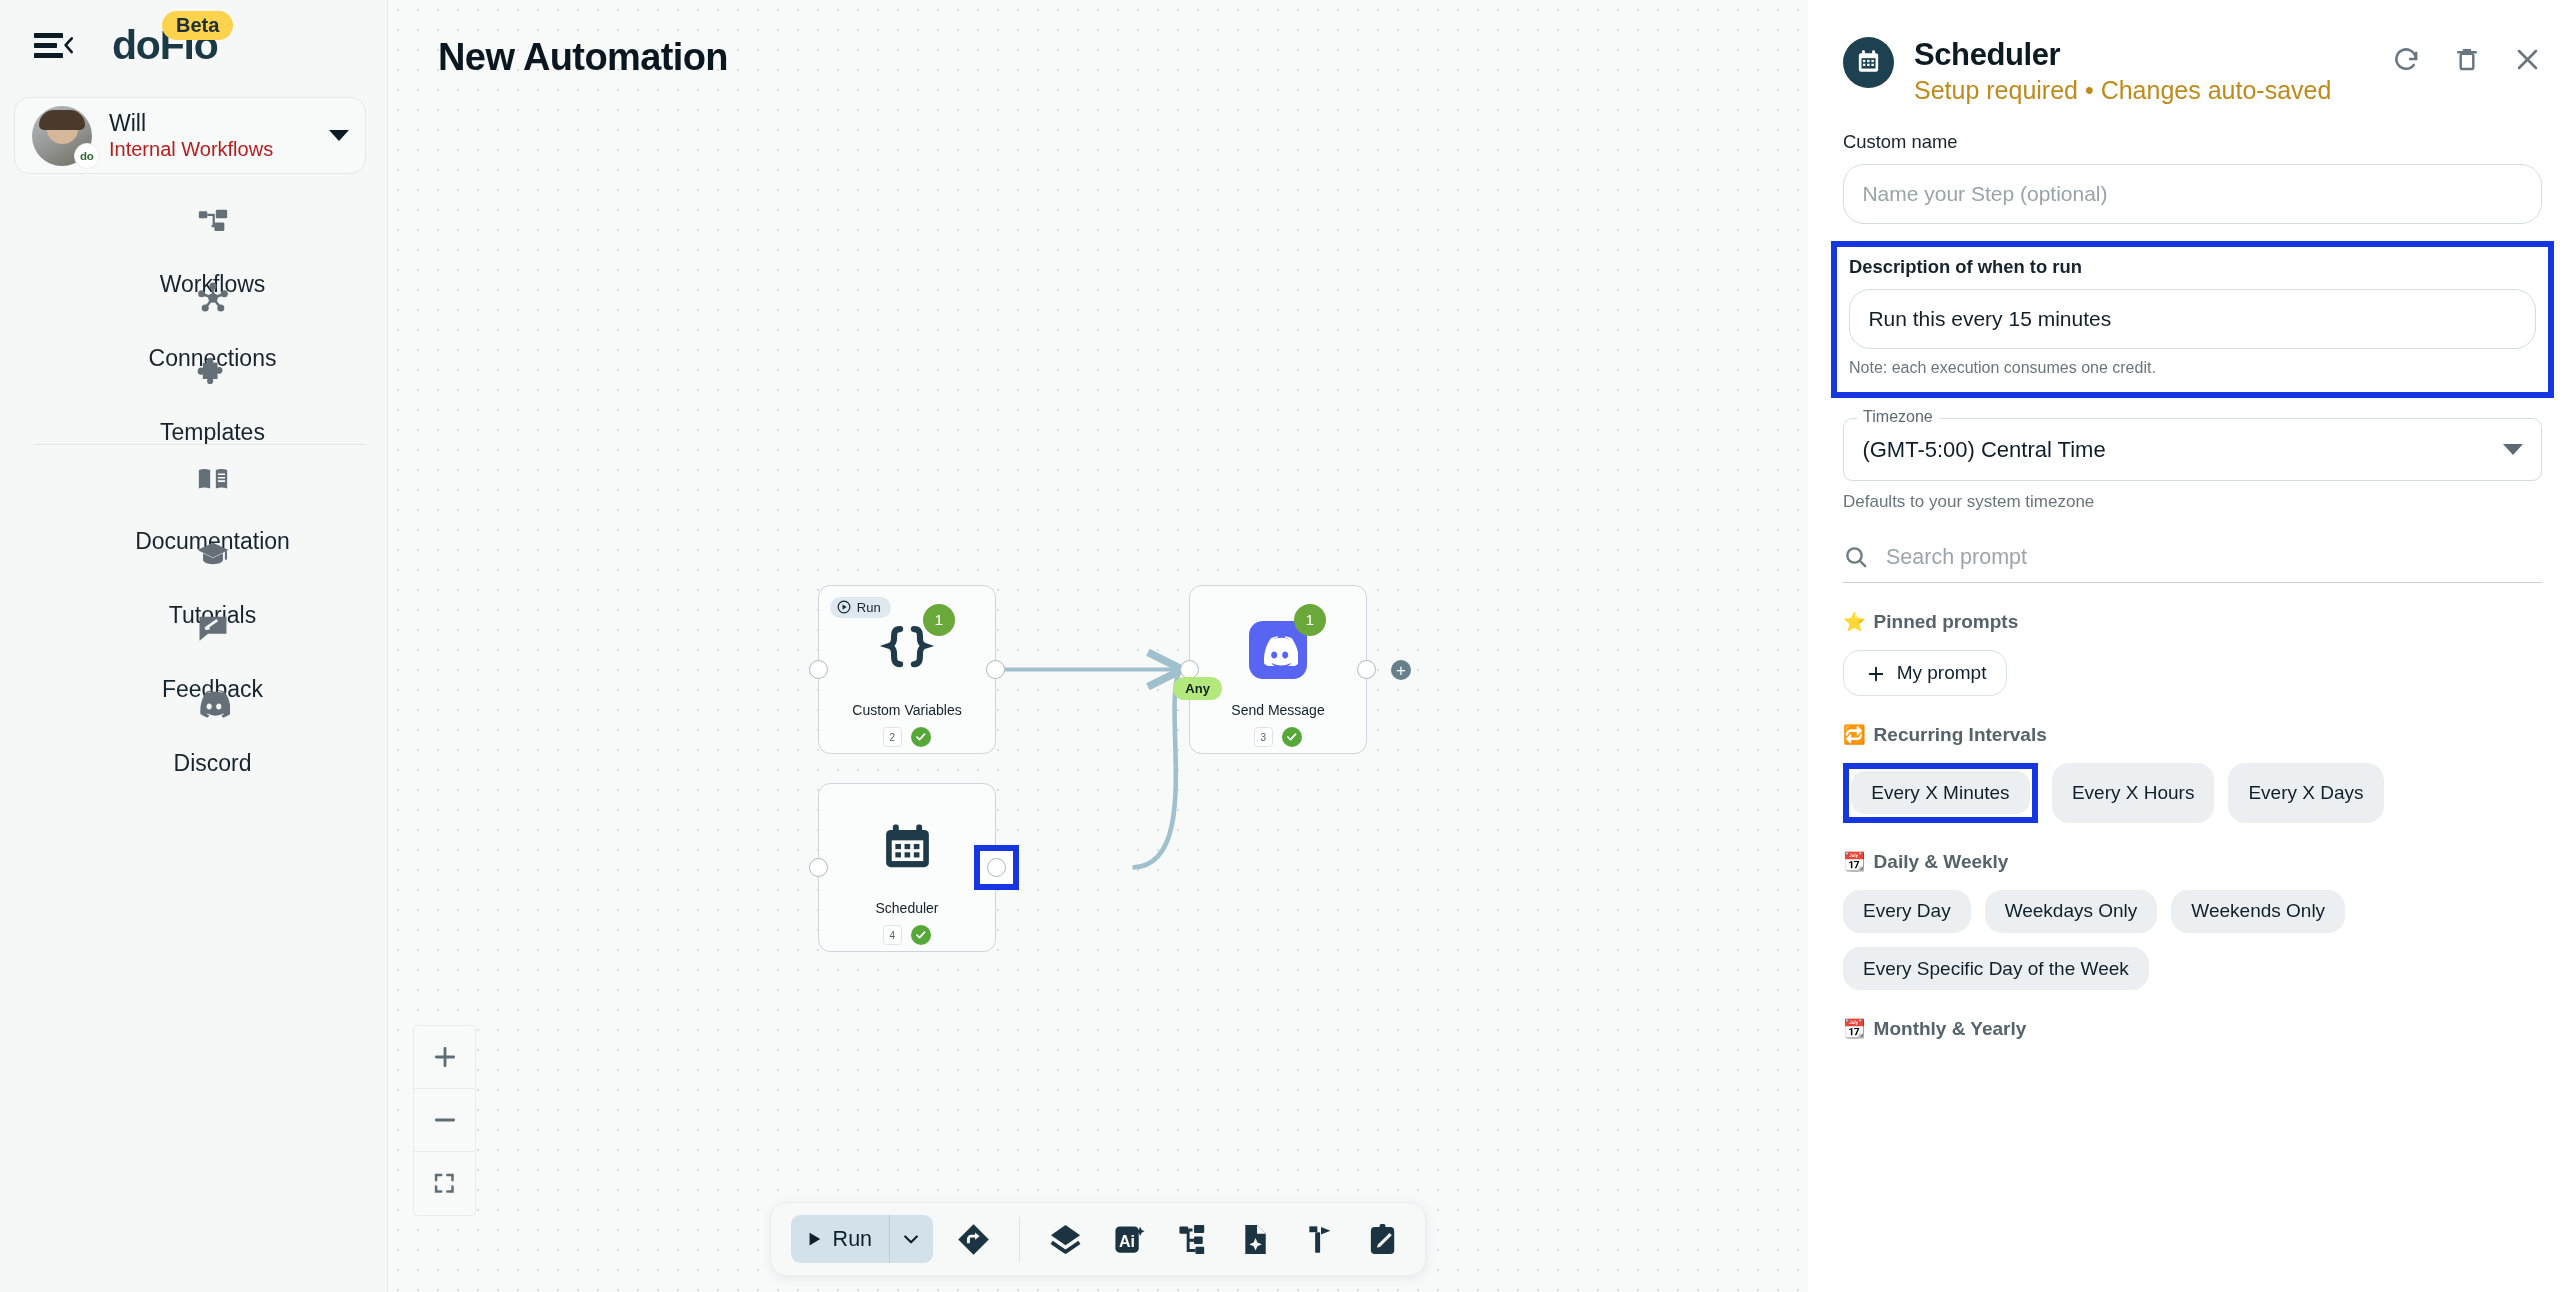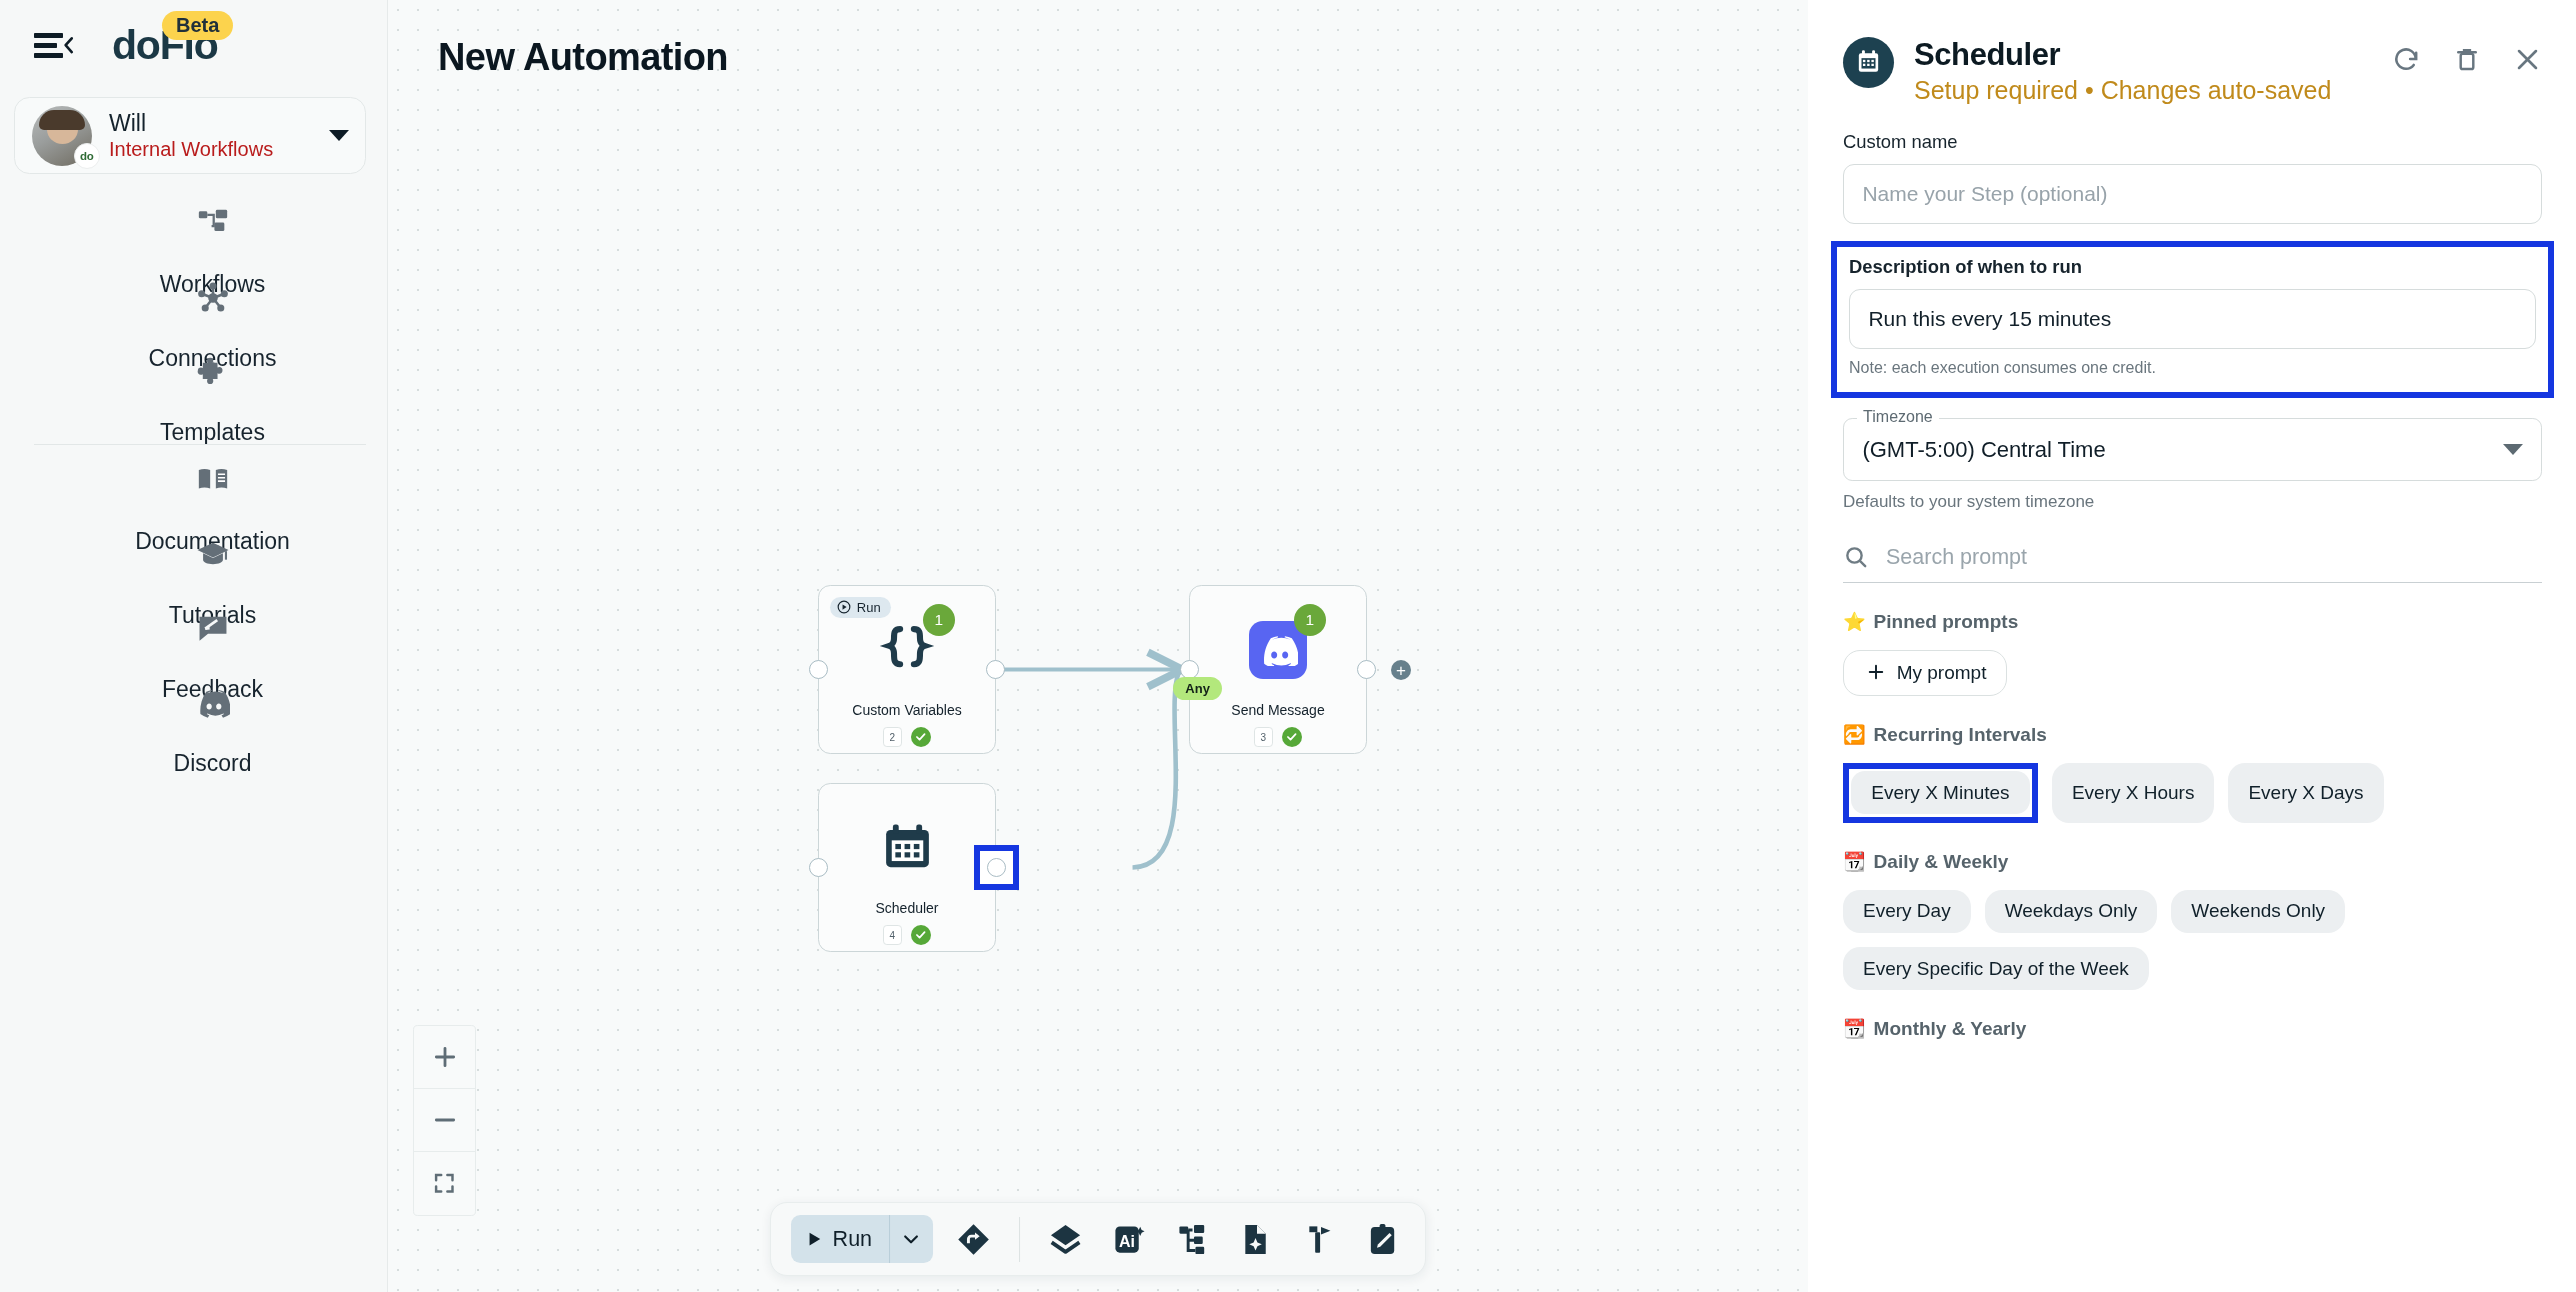"Name your Step (optional)" .text-input { border-radius: 11px -> 21px }
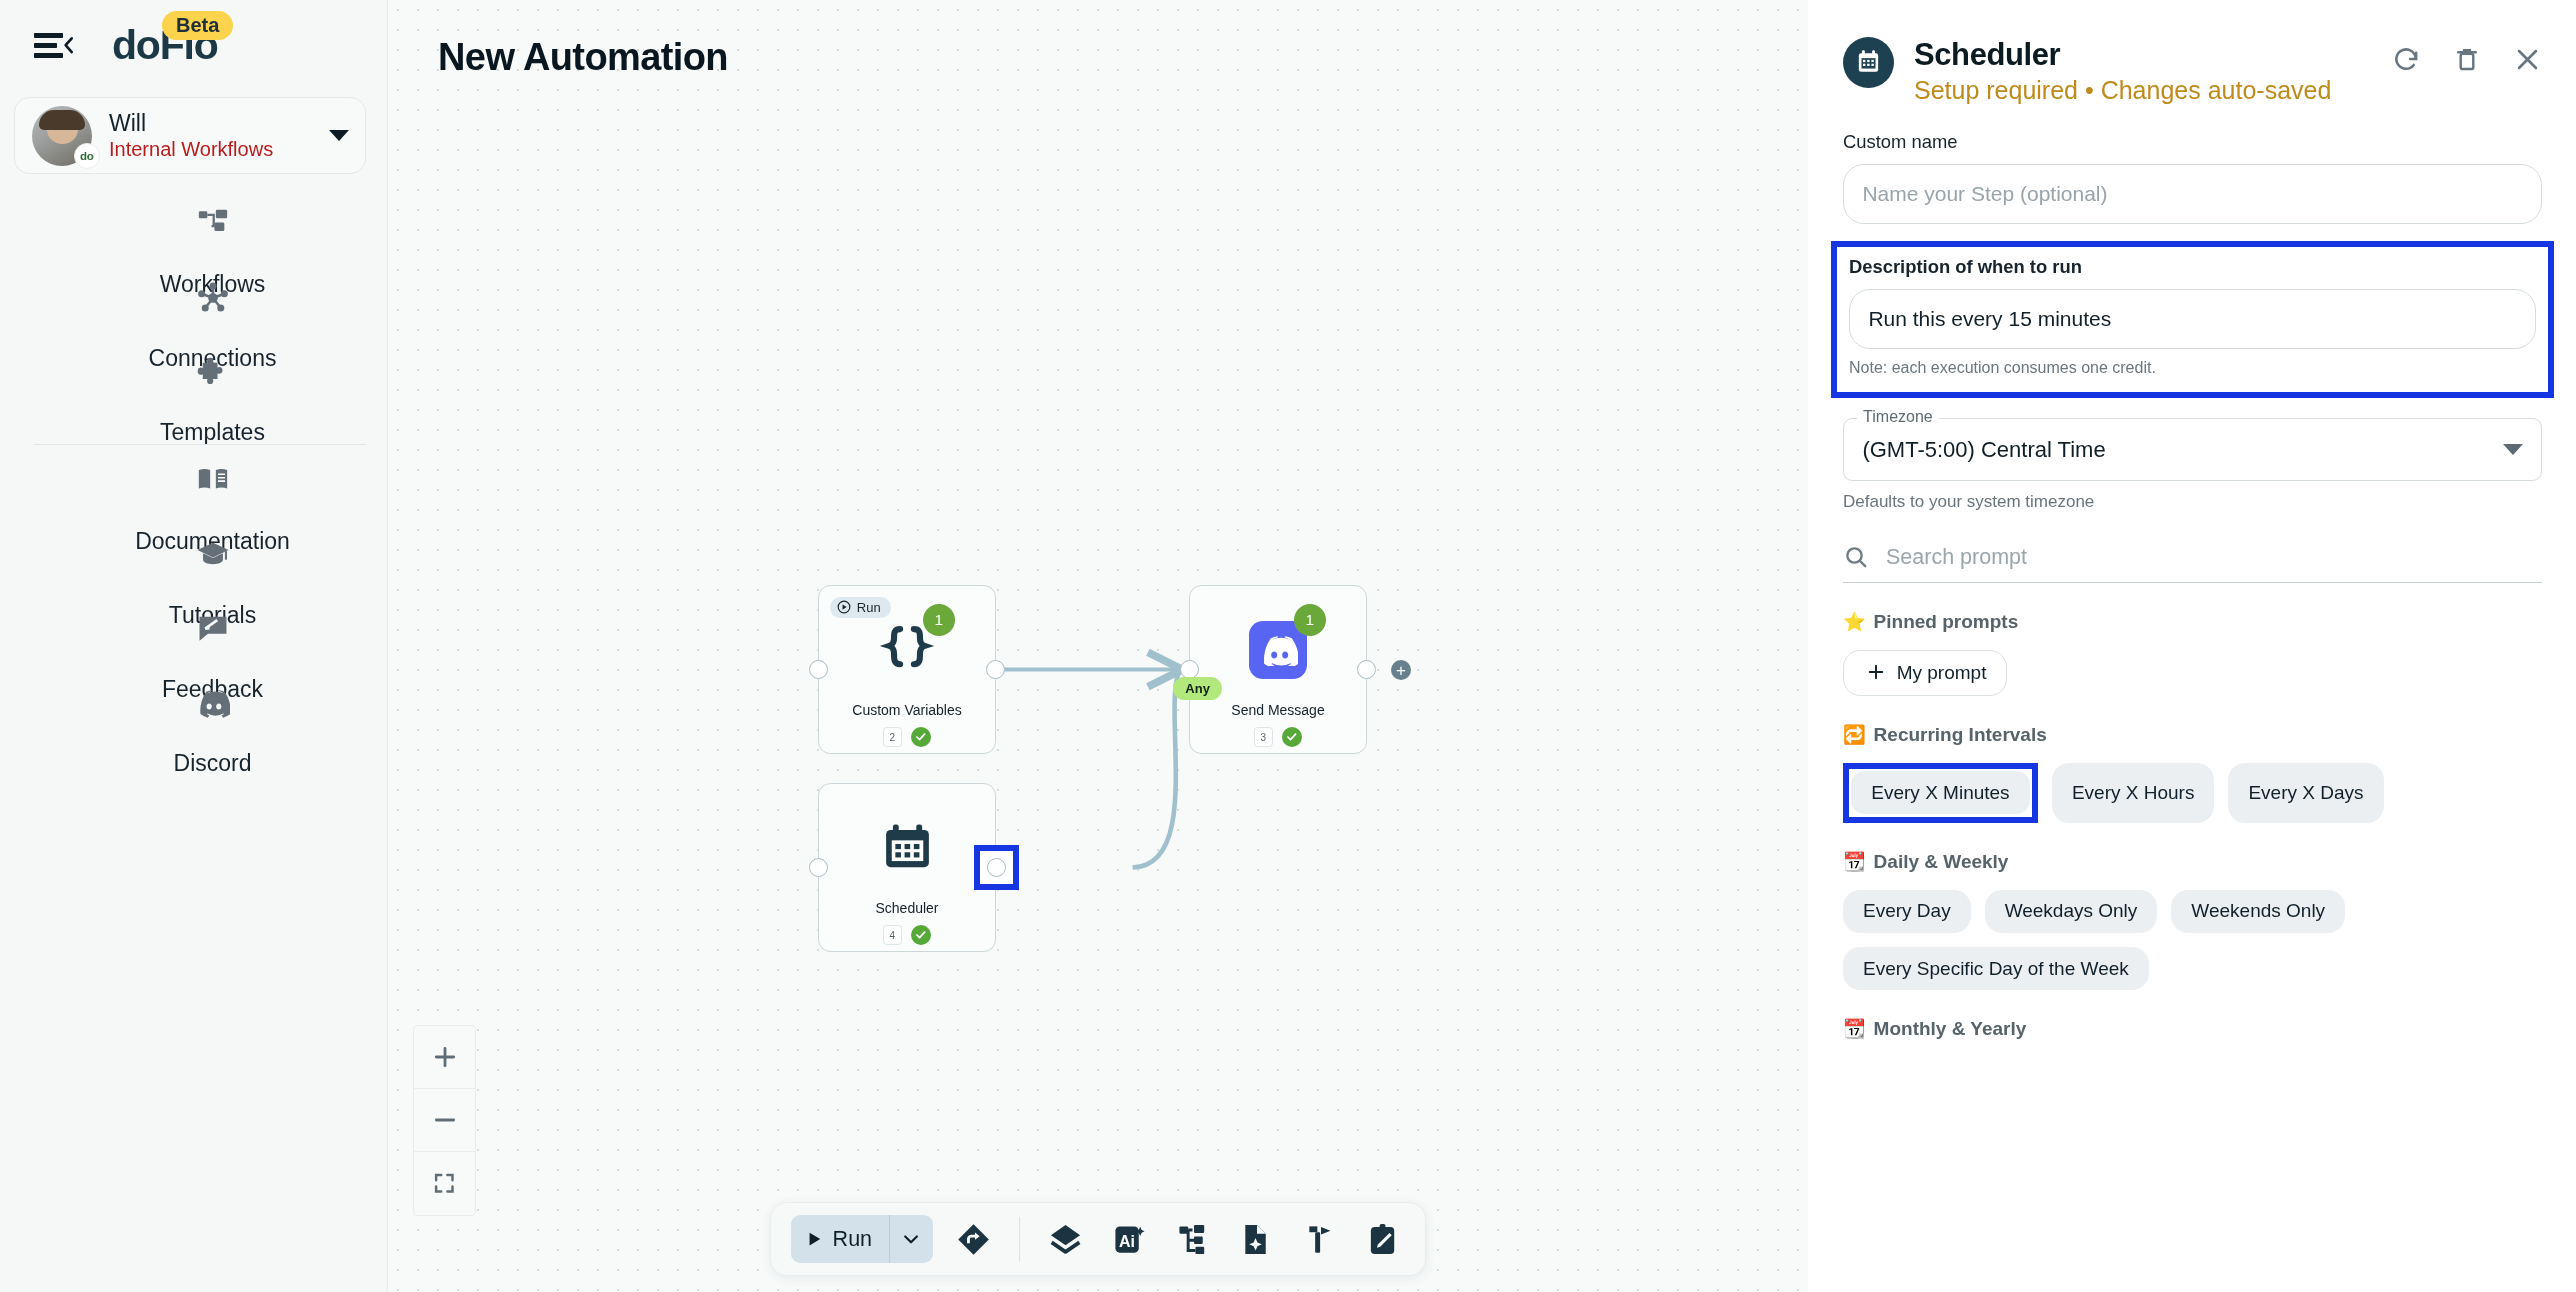"My prompt" .chip.outline { align-items: flex-start -> flex-end }
